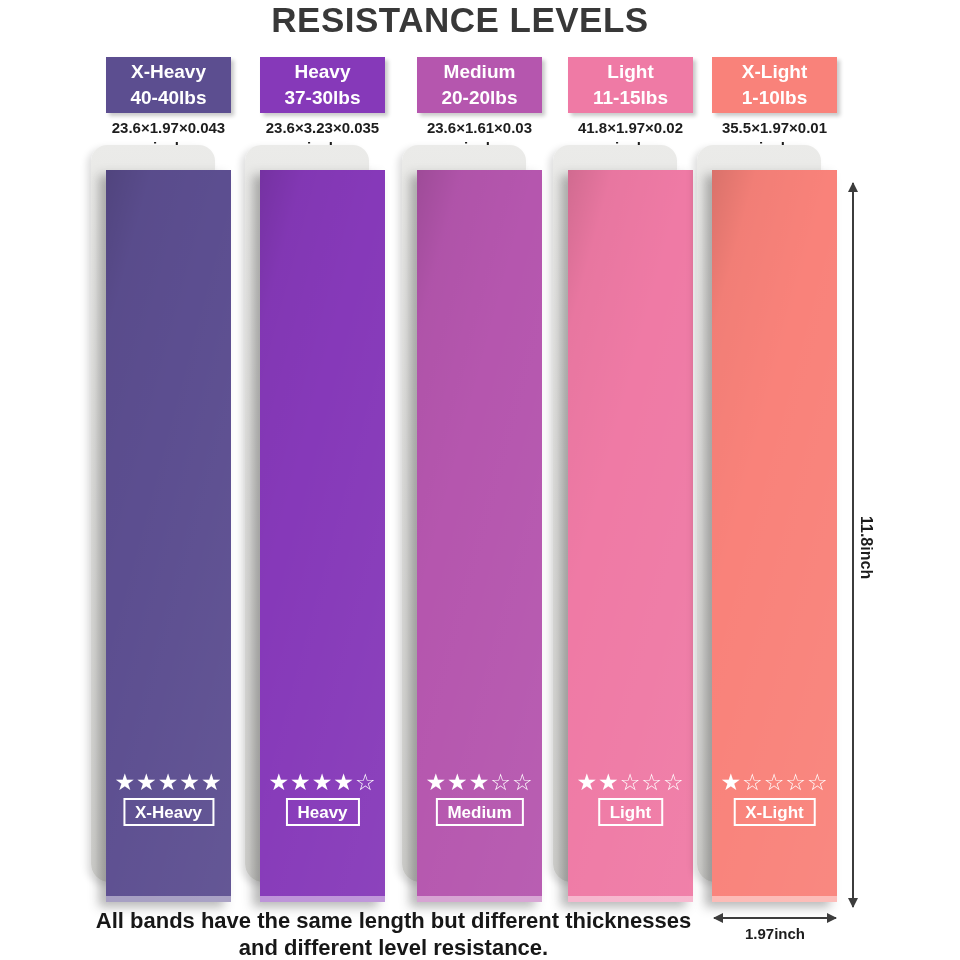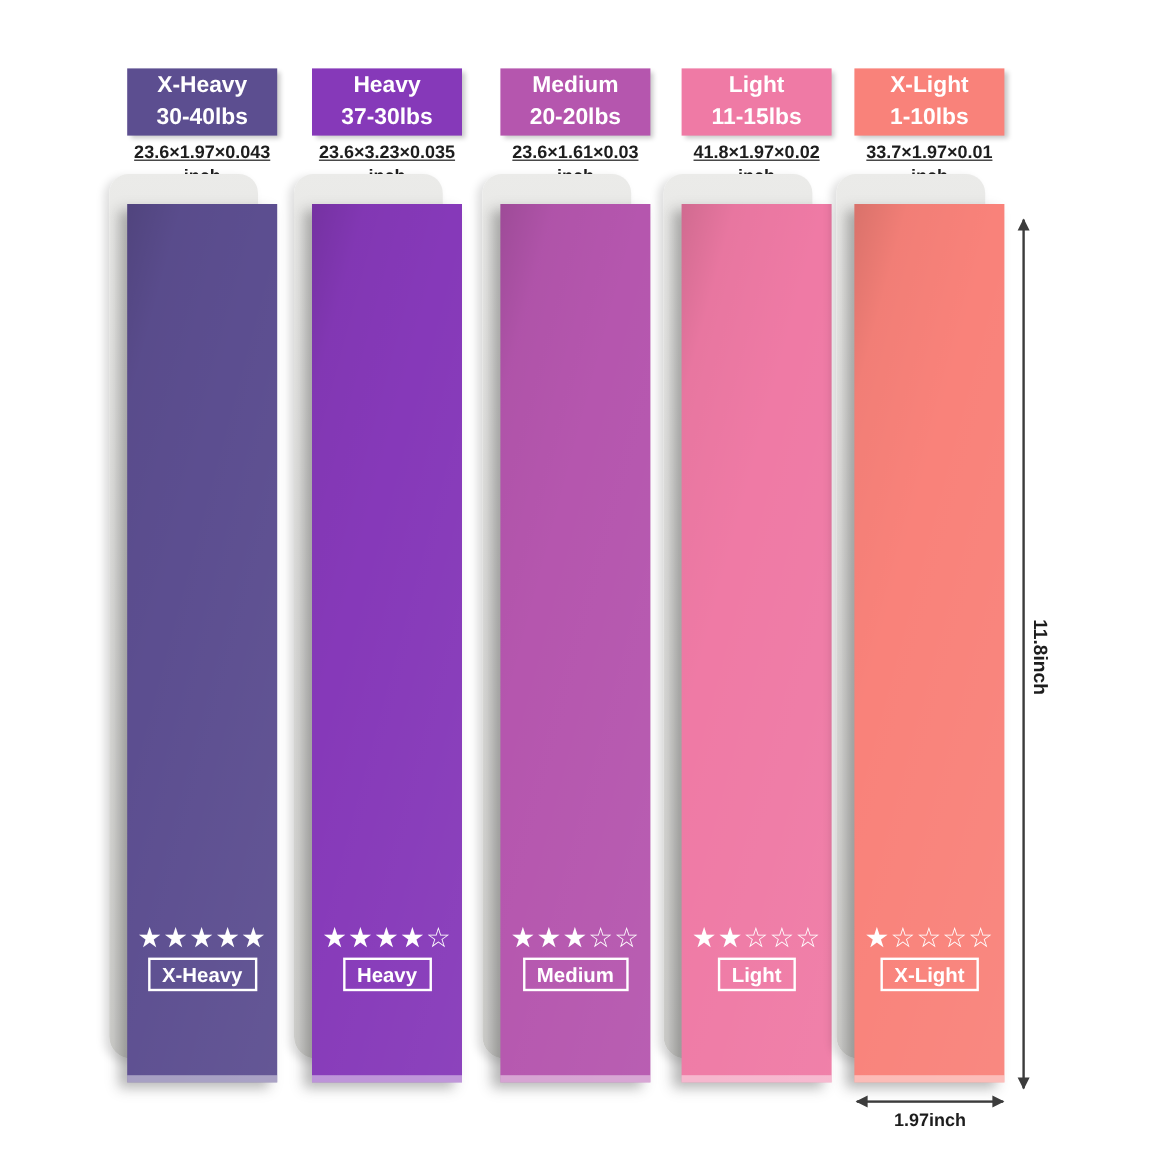"RESISTANCE LEVELS" div.title { html: none -> <div>RESISTANCE LEVELS</div> }
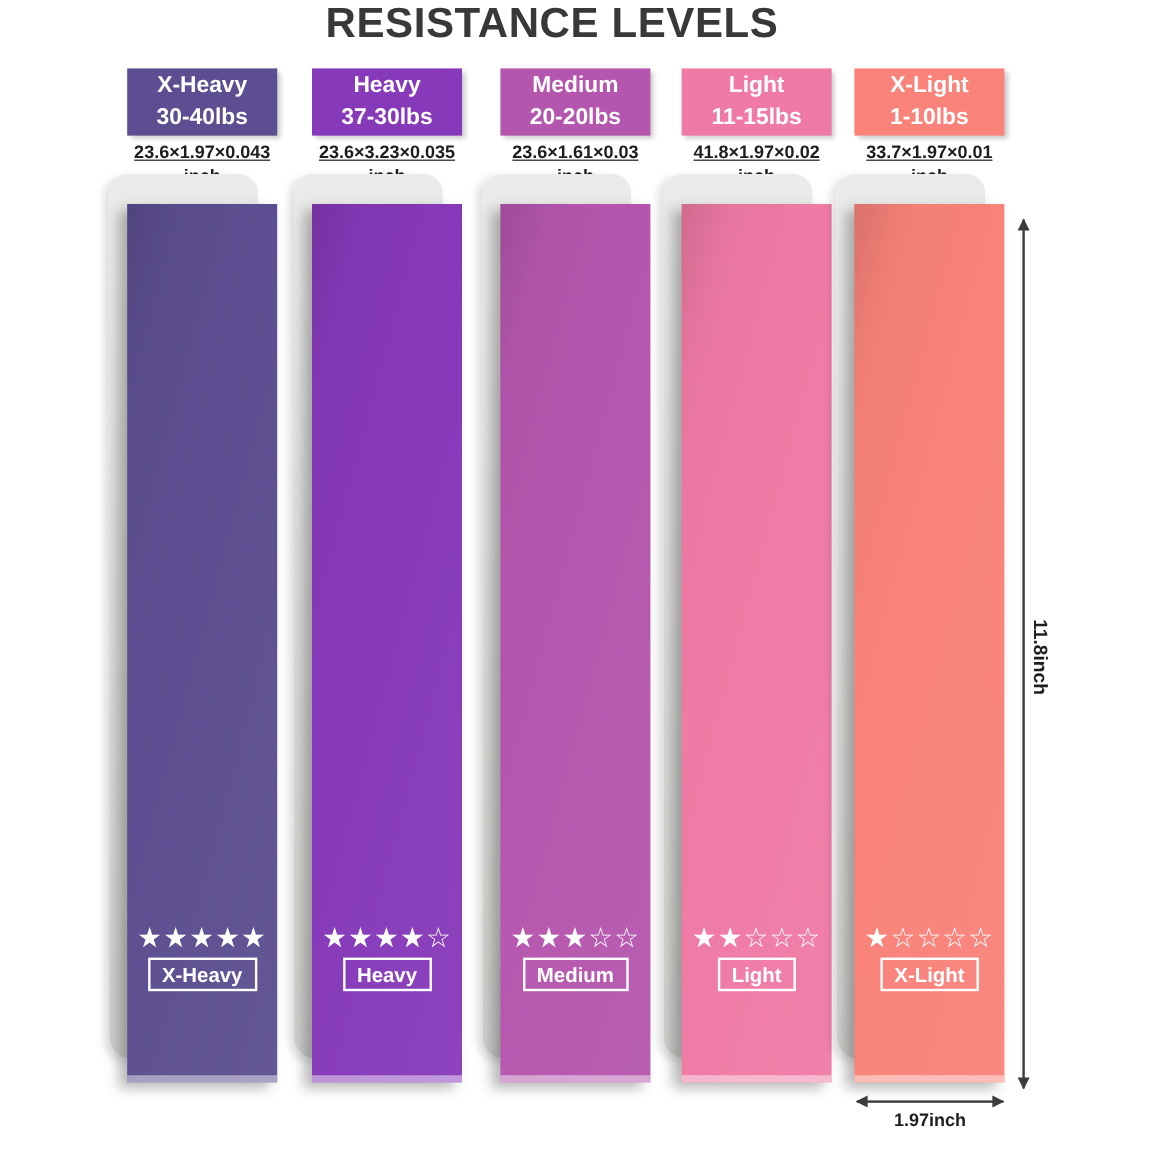"30-40lbs" span { text: 30-40lbs -> 40-40lbs }
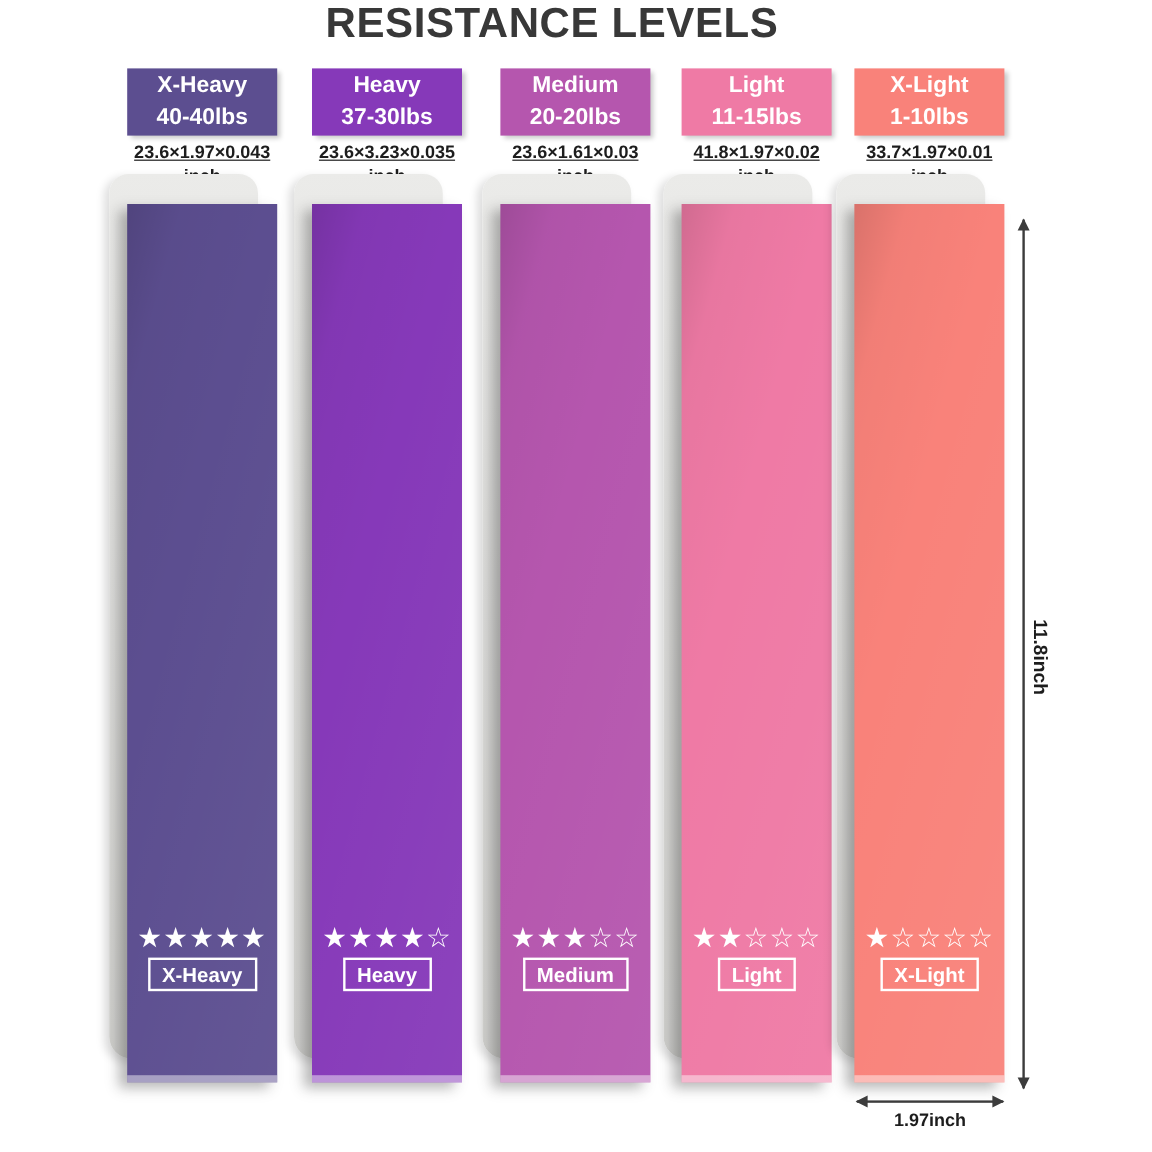"23.6×1.97×0.043" .dims { text-decoration: underline -> none }
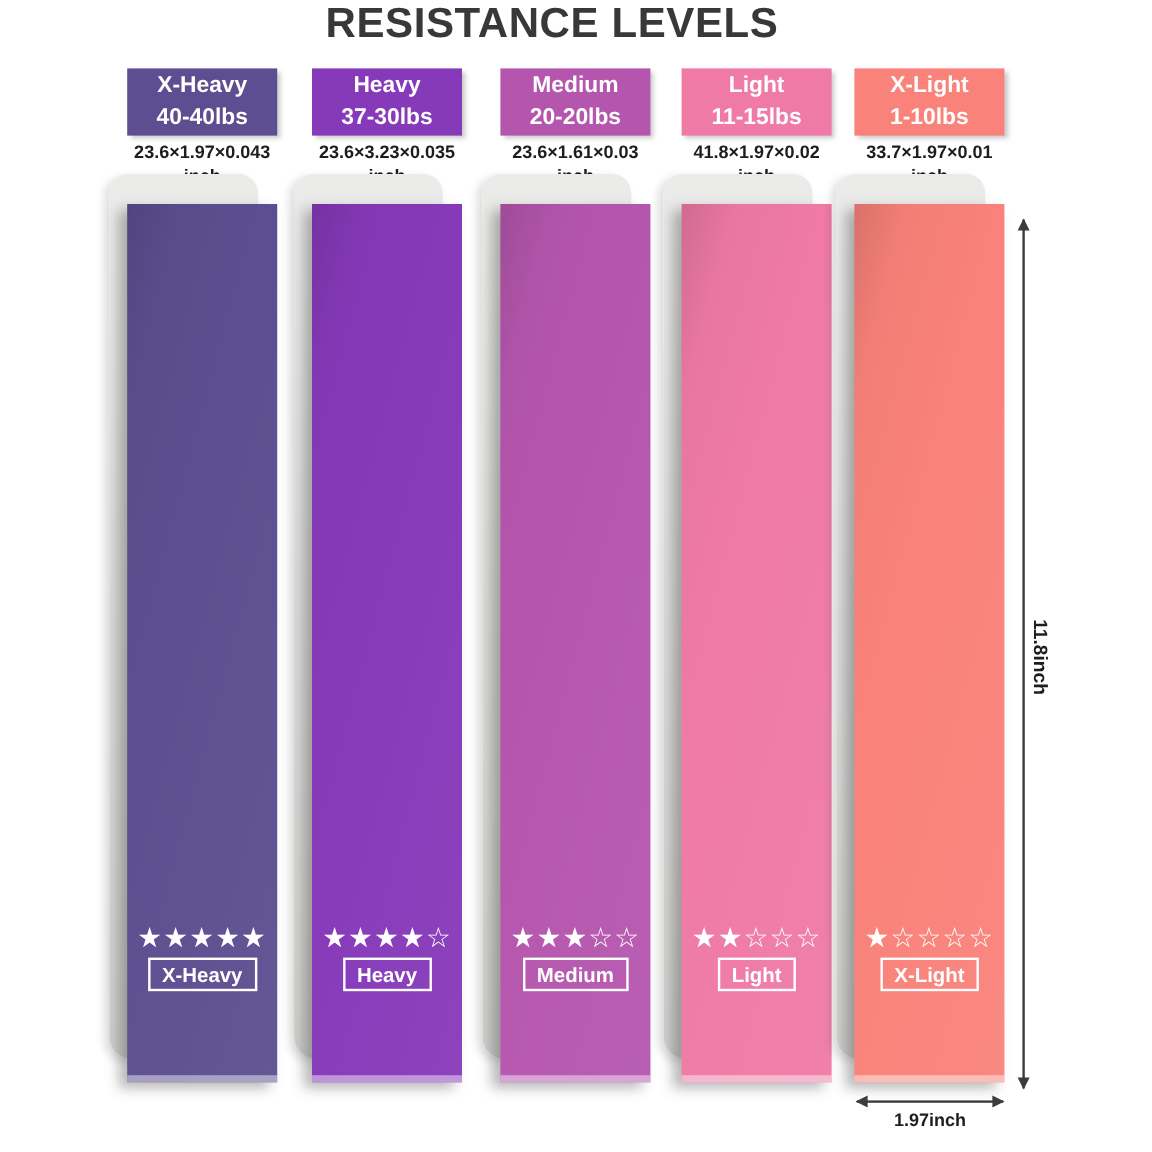"33.7×1.97×0.01" div { text: 33.7 -> 35.5 }
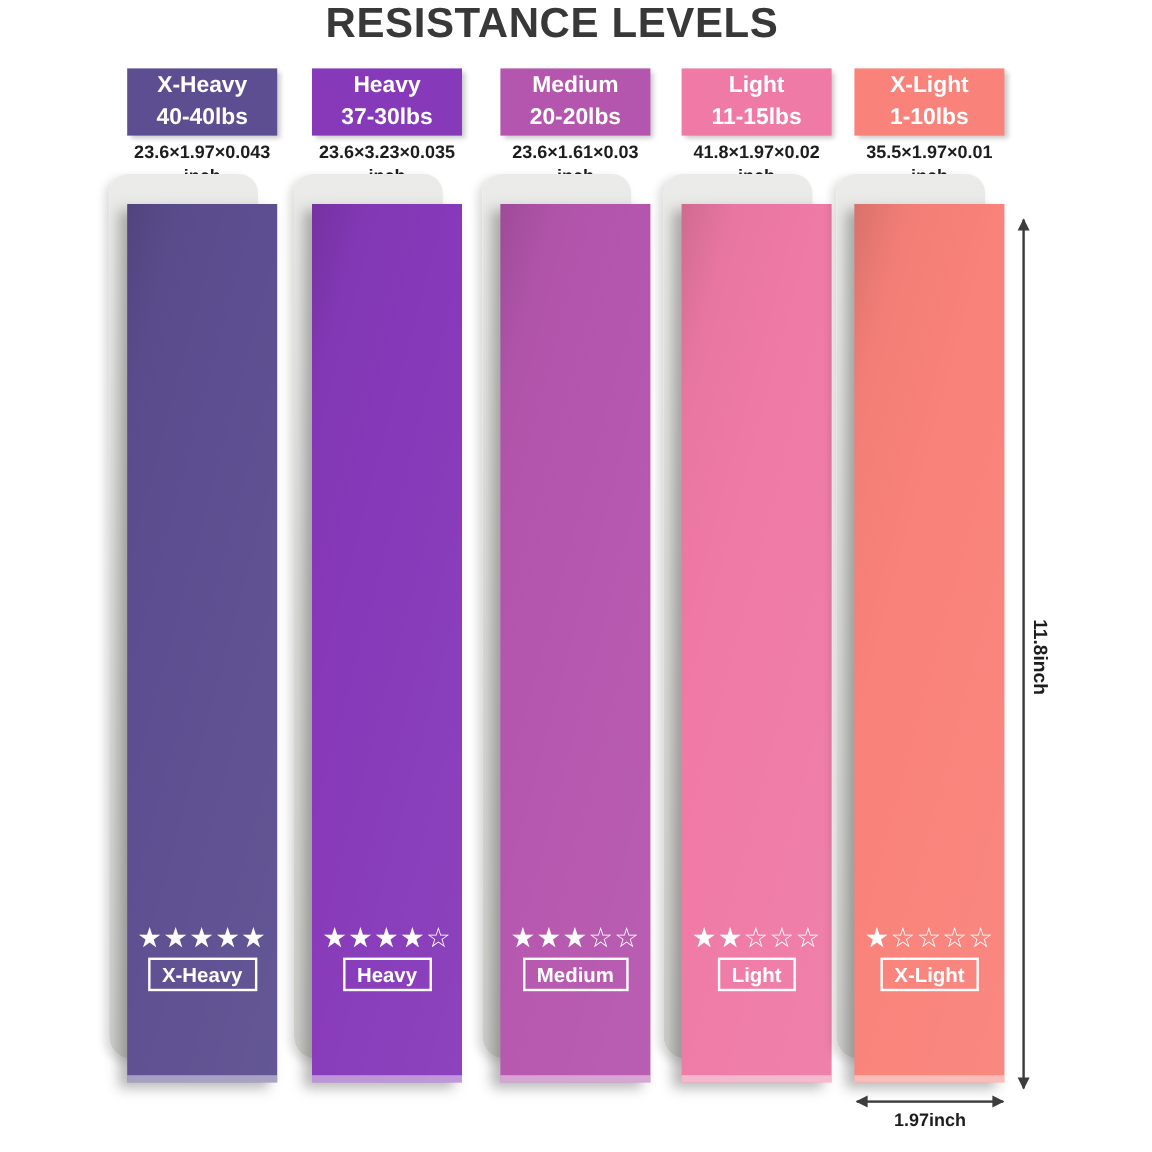"All bands have the same" div.footer { html: none -> <div>All bands have the same length but different thicknesses and different level resistance.</div> }
